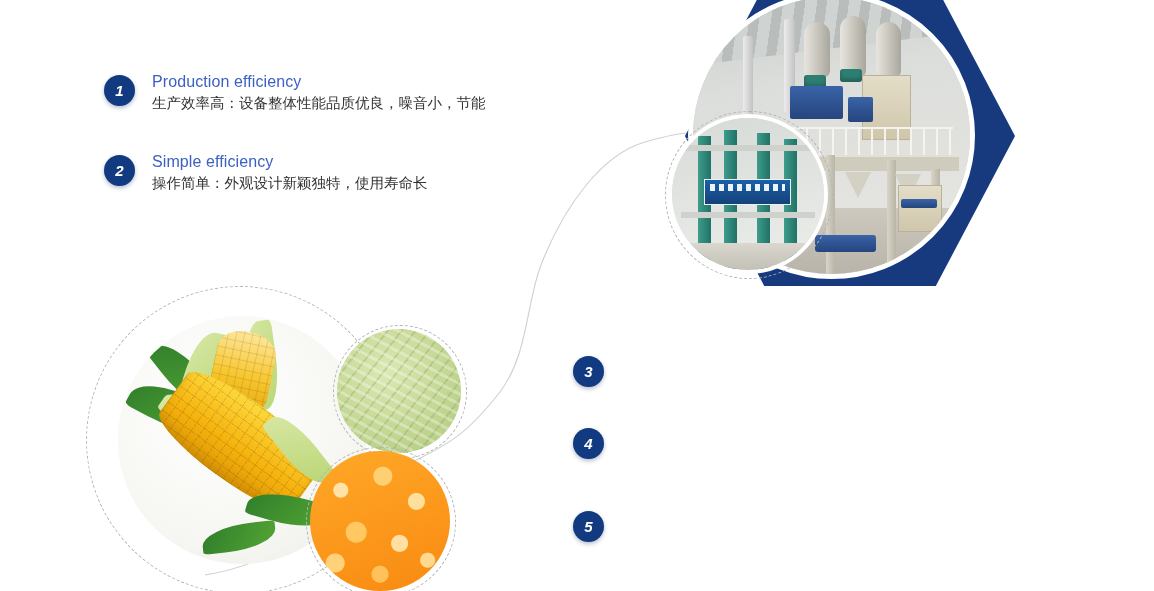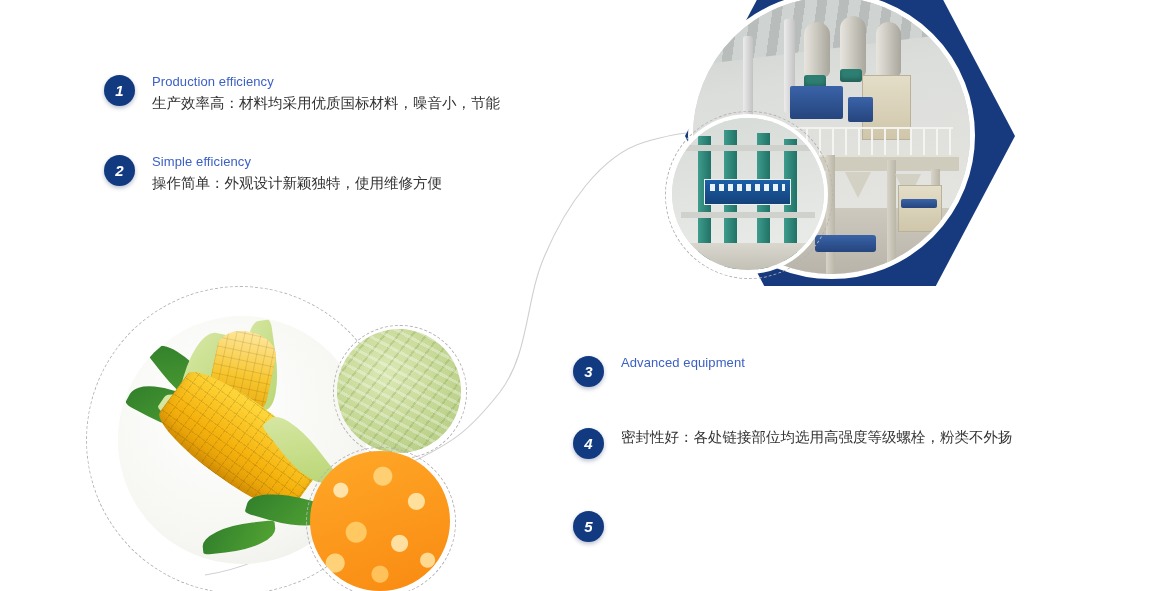"Production efficiency" .fhead { font-size: 13px -> 16px }
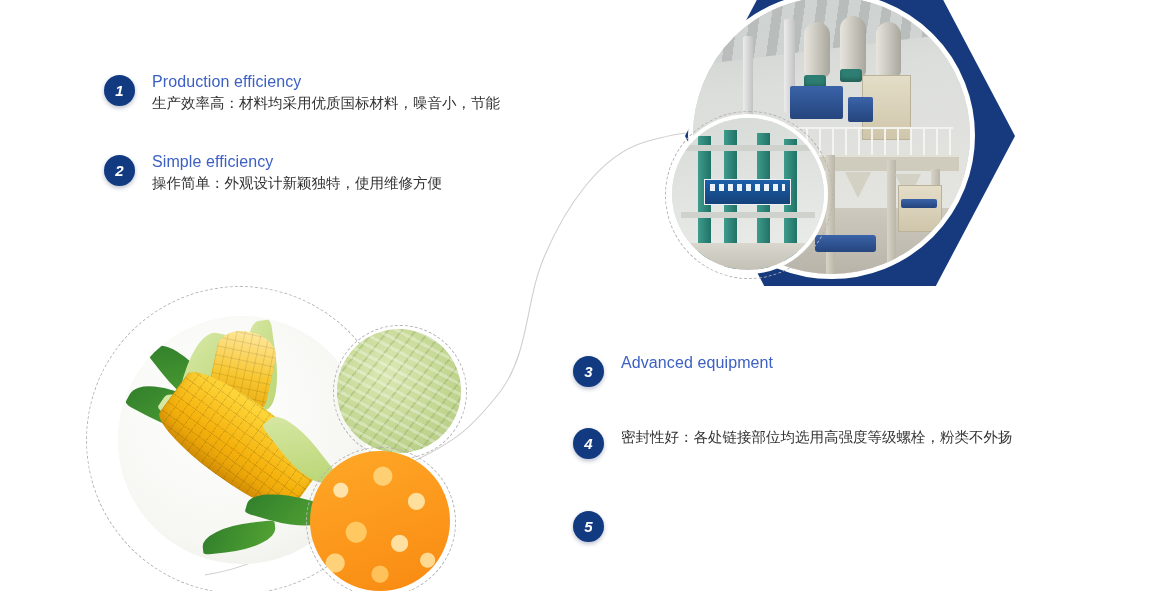"生产效率高：材料均采用优质国标材料，噪音小，节能" div.fdesc { text: 材料均采用优质国标材料 -> 设备整体性能品质优良 }
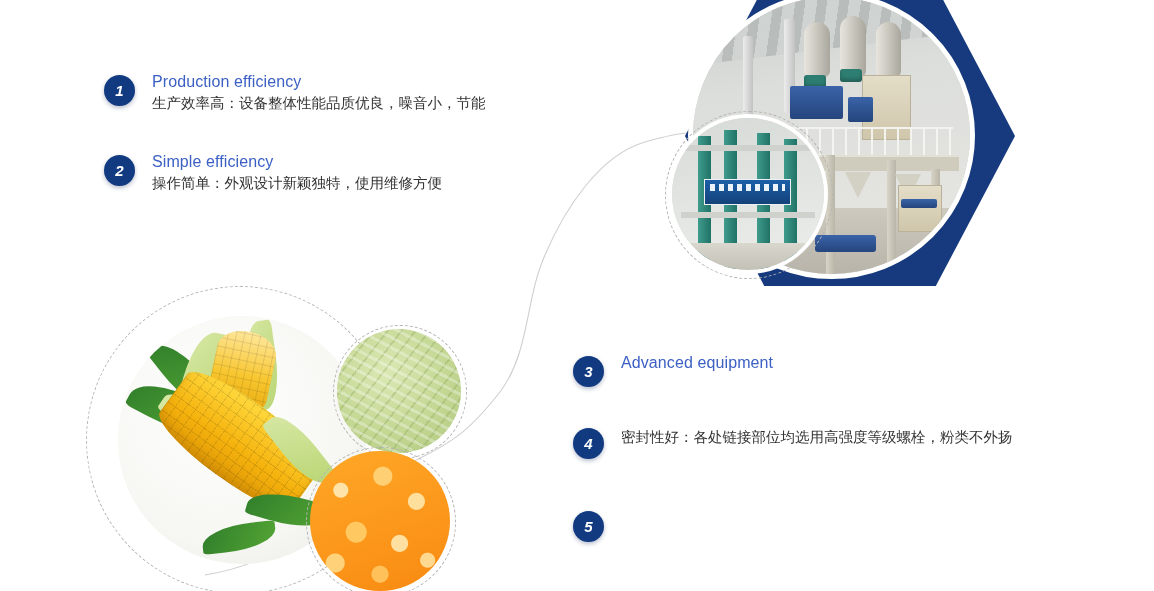"操作简单：外观设计新颖独特，使用维修方便" div.fdesc { text: 维修方便 -> 寿命长 }
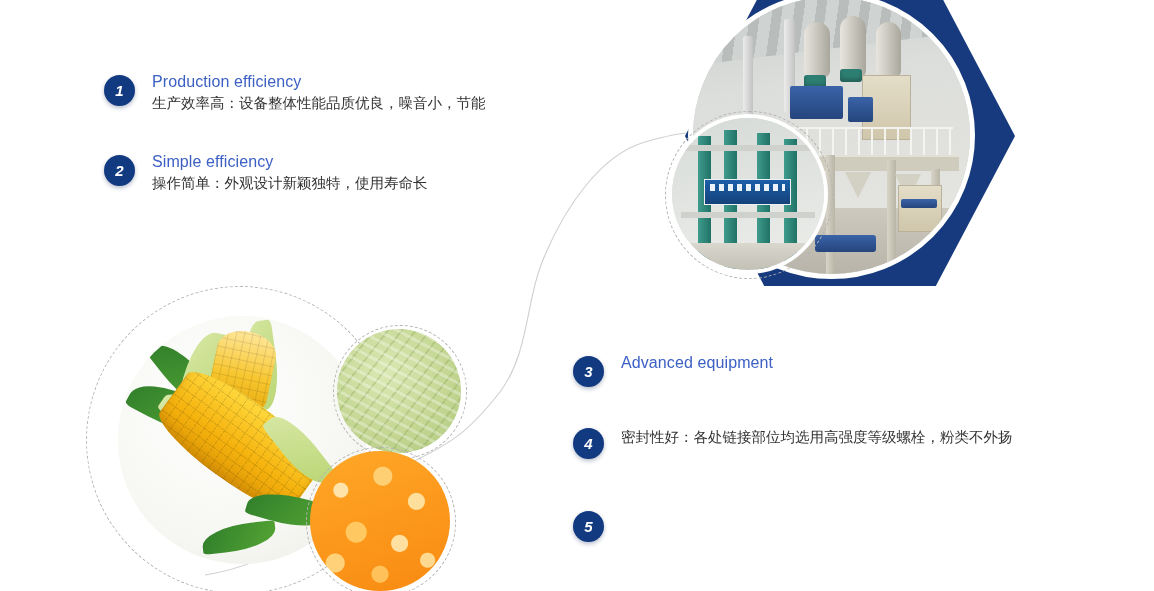"Advanced equipment" div.fhead { html: <div>Advanced equipment</div> -> none }
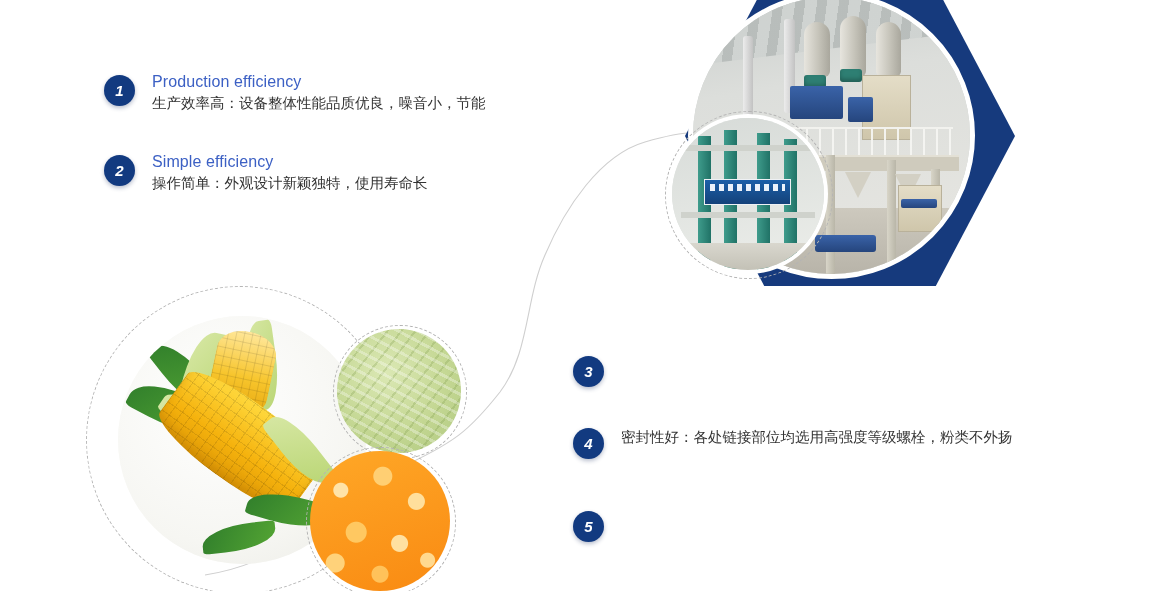"密封性好：各处链接部位均选用高强度等级螺栓，粉类不外扬" div.fdesc { html: <div>密封性好：各处链接部位均选用高强度等级螺栓，粉类不外扬</div> -> none }
